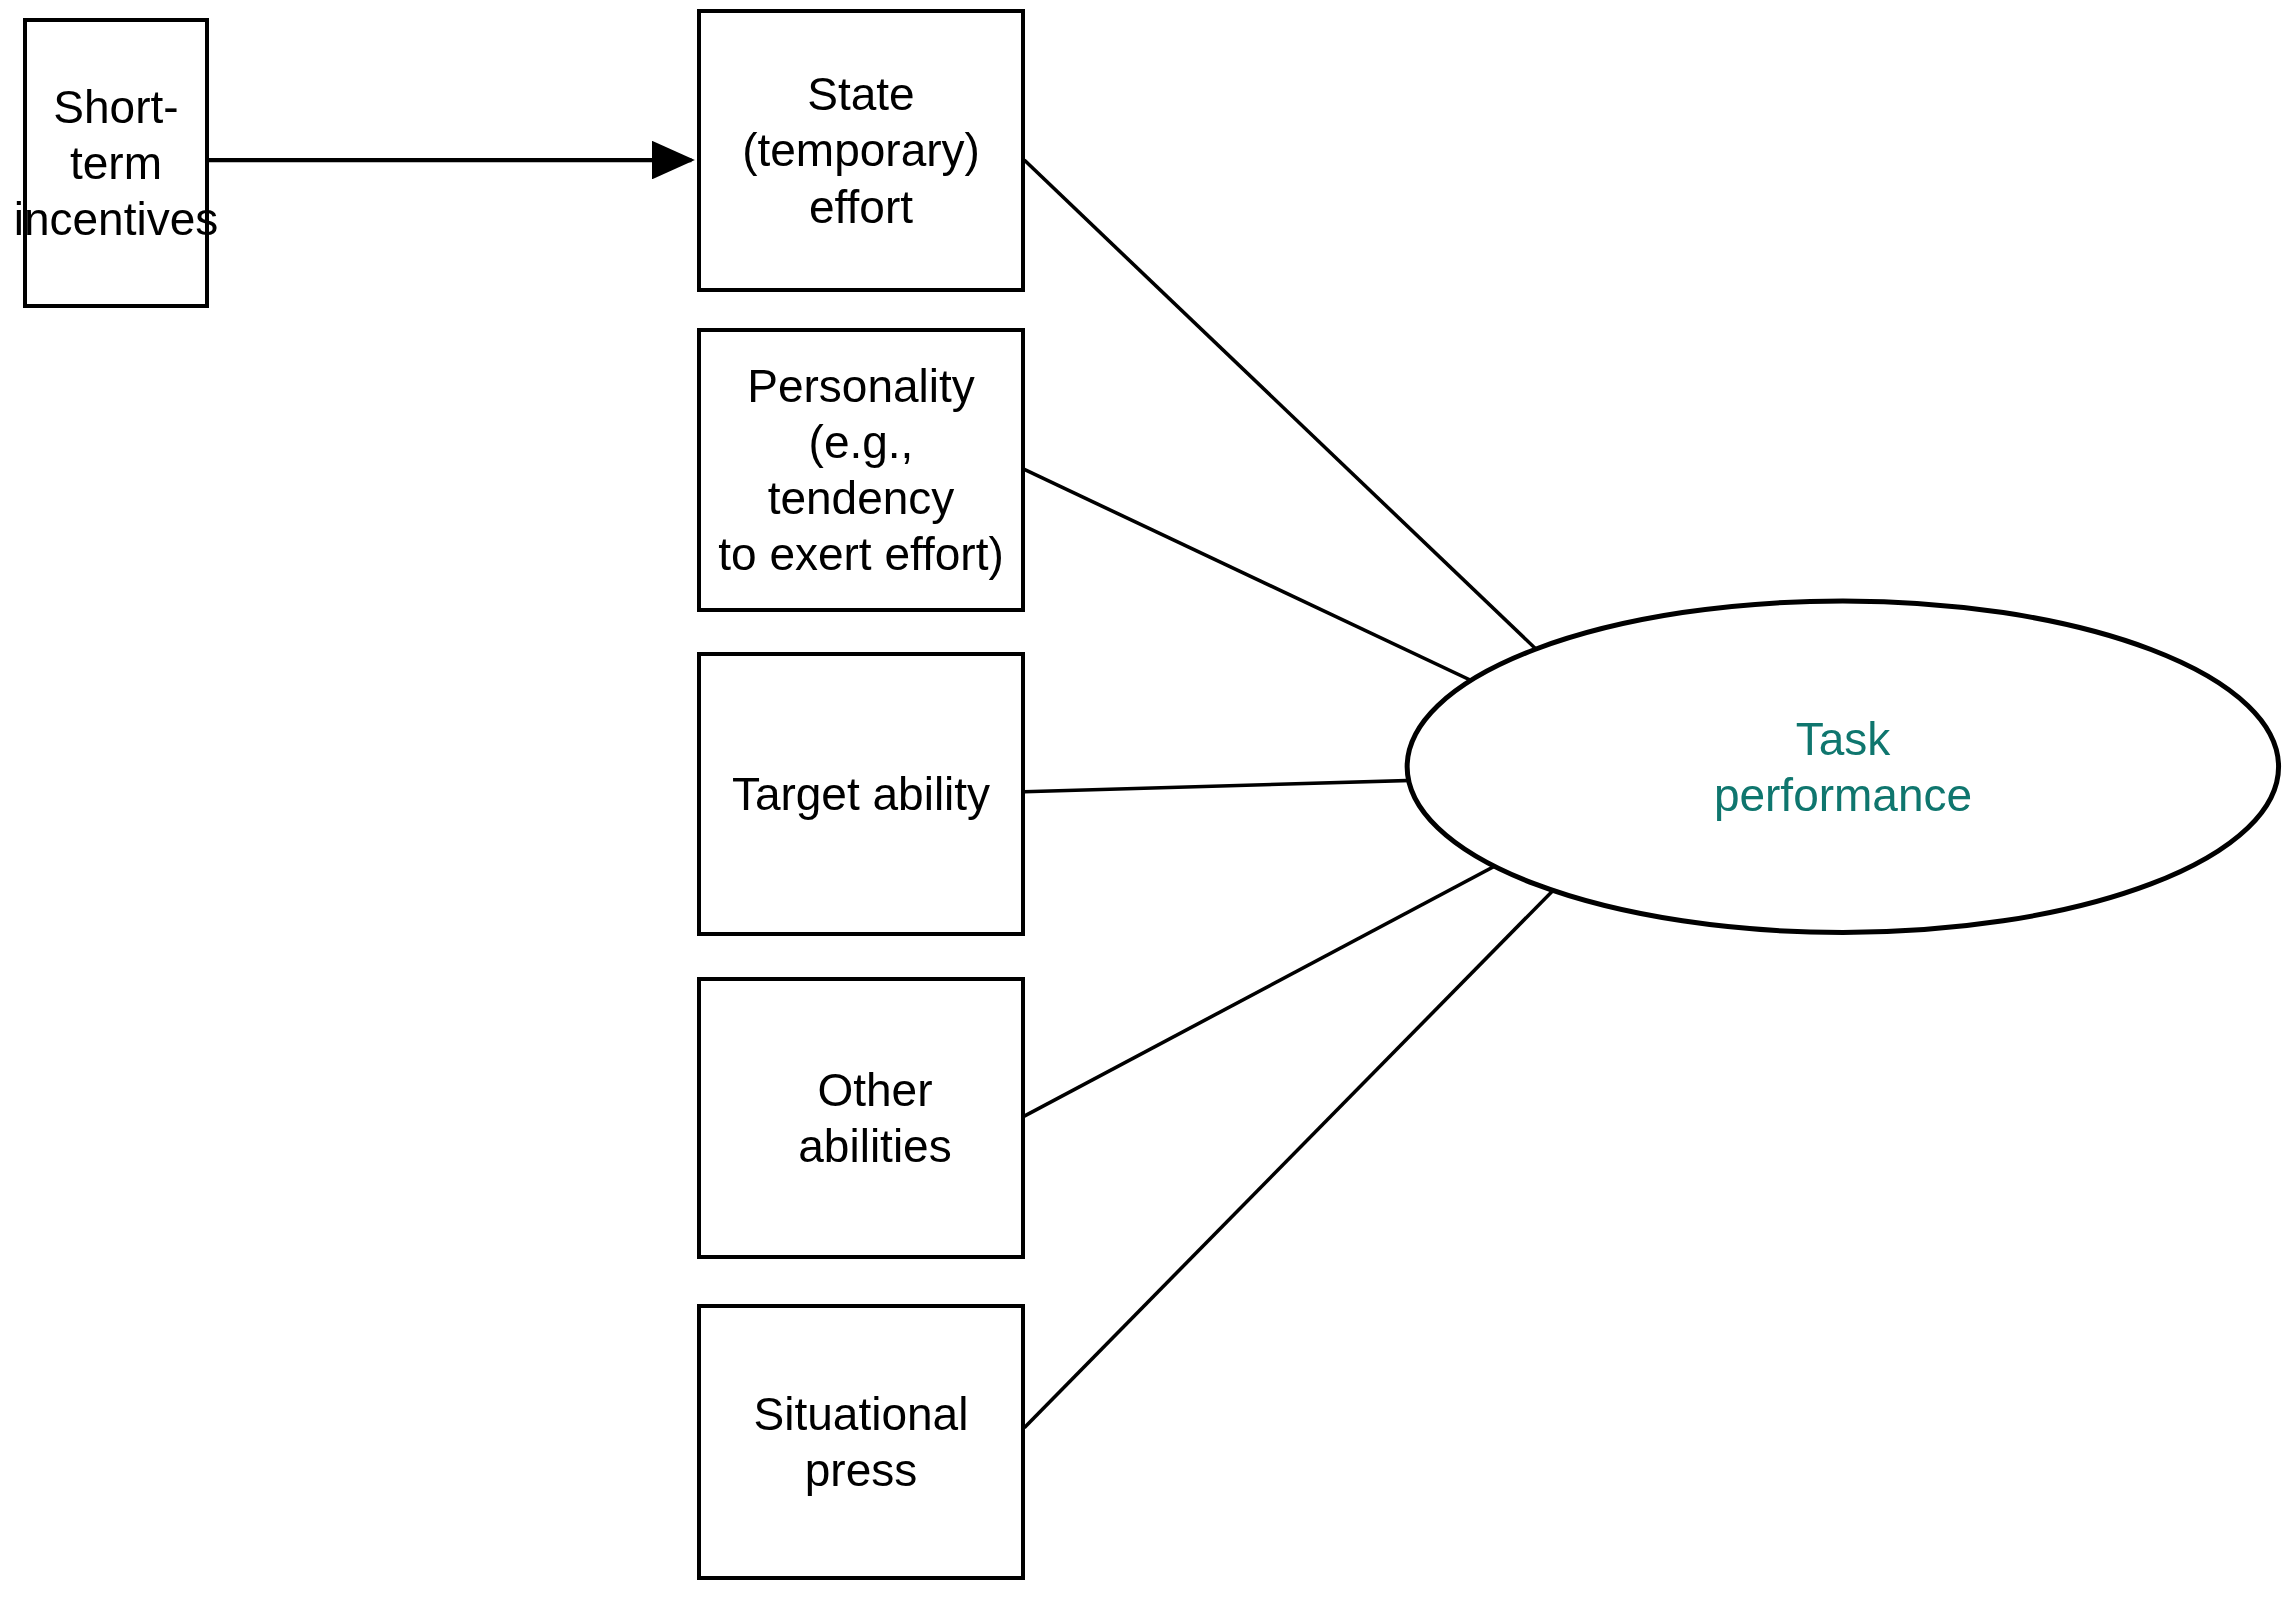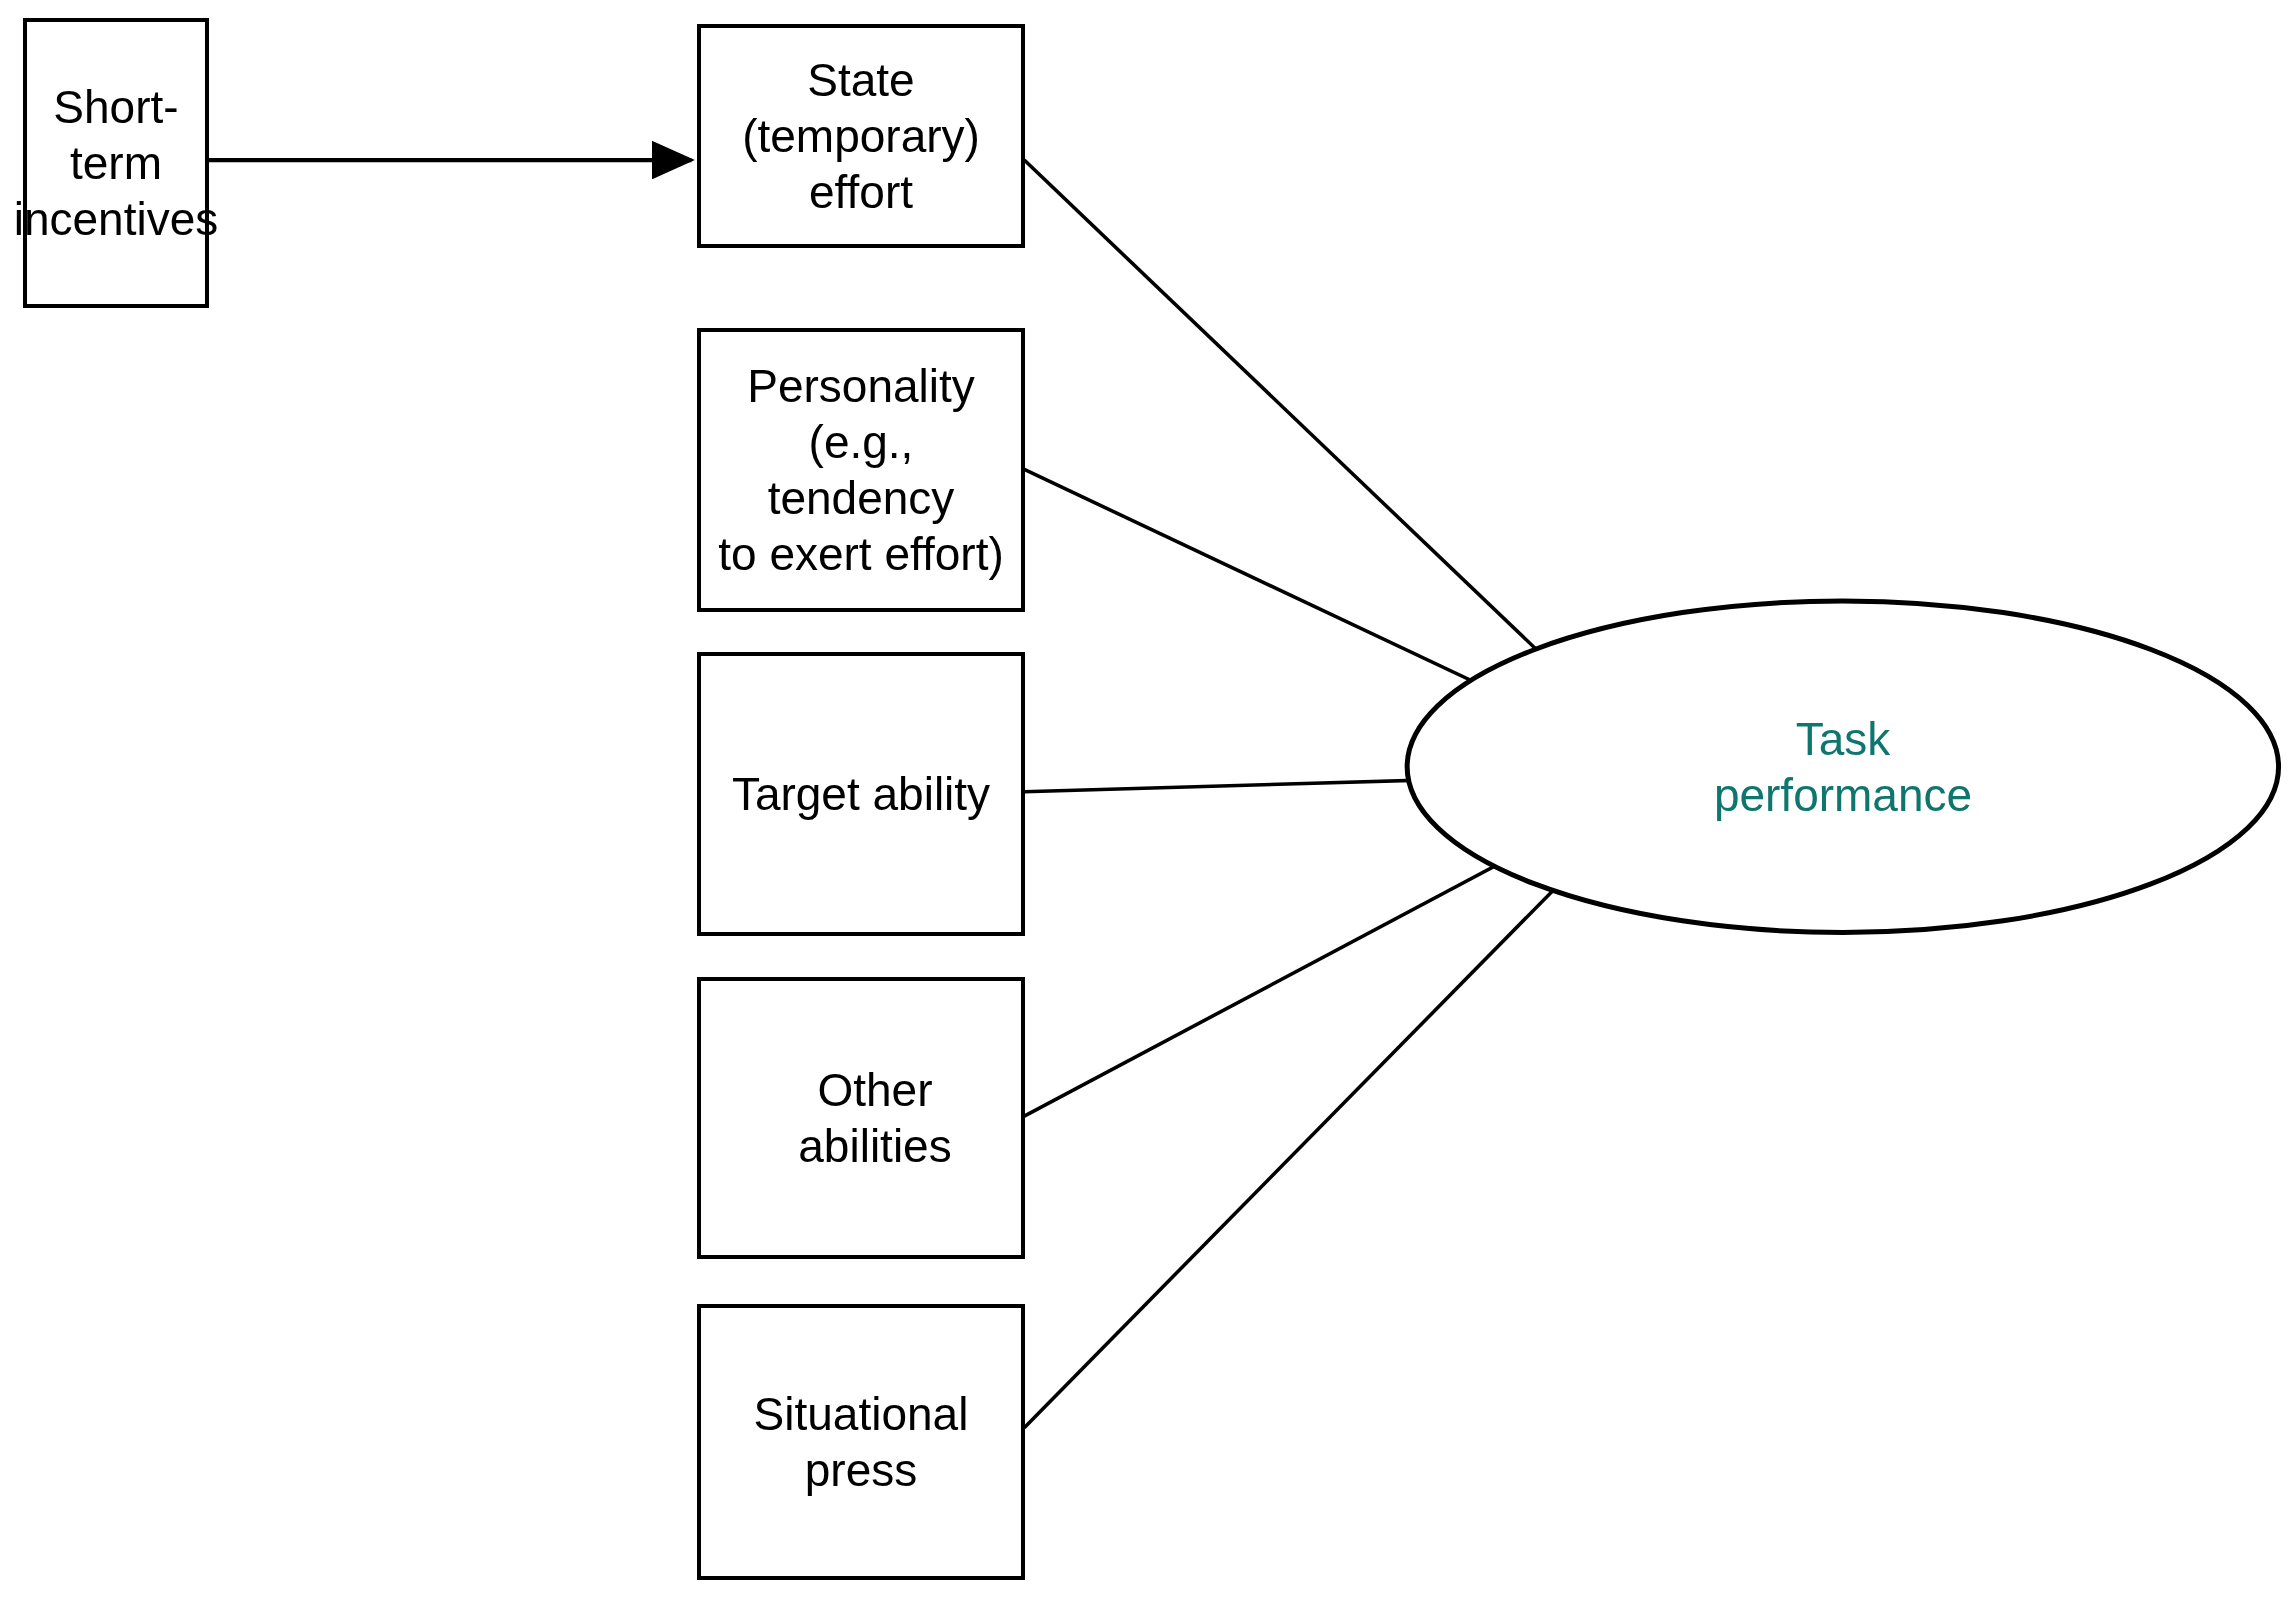"State" div.node-box { height: 224px -> 283px; top: 24px -> 9px }
